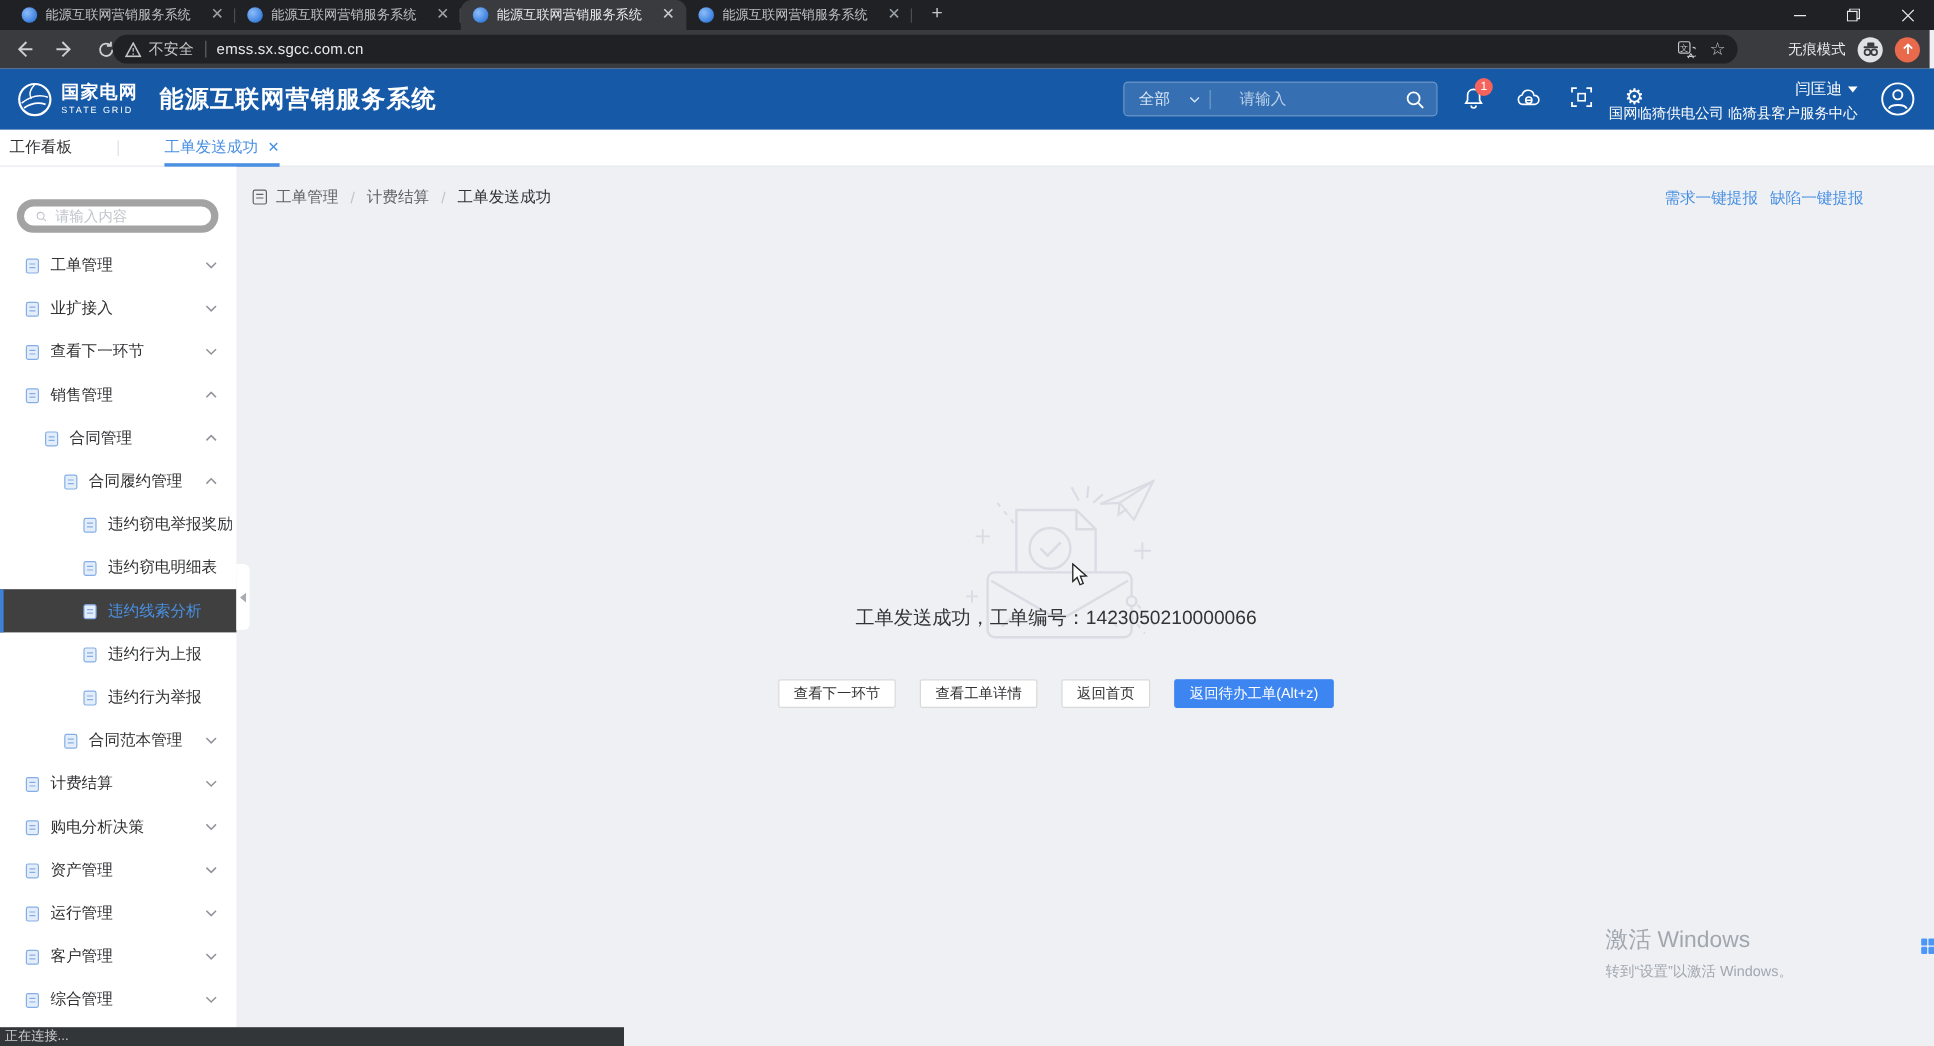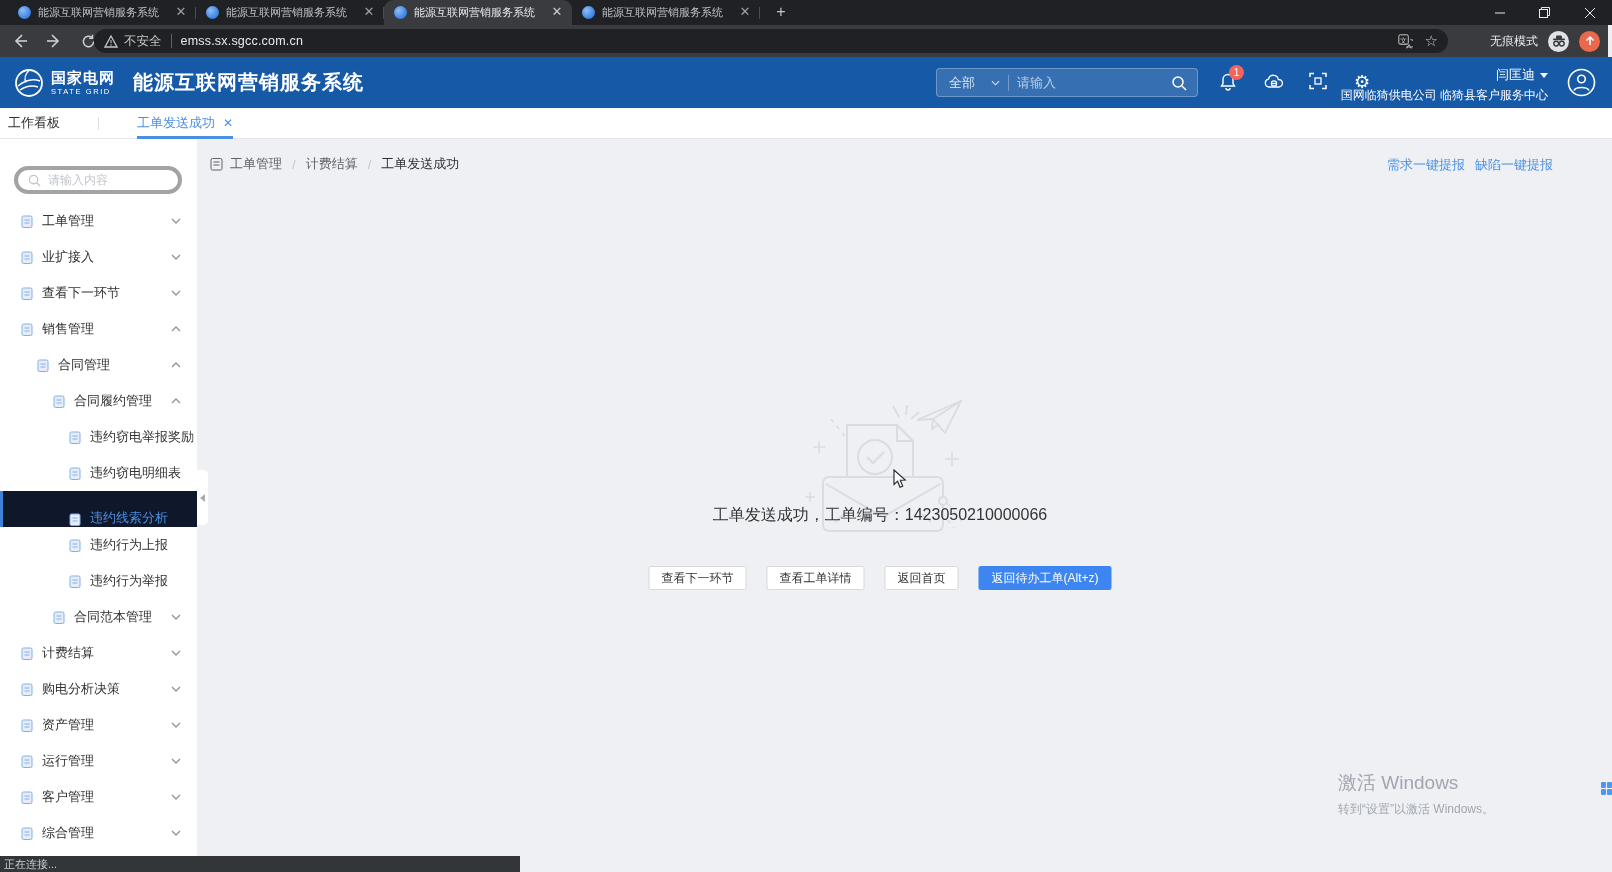"请输入" .hsearch input { margin-left: none -> 16px }
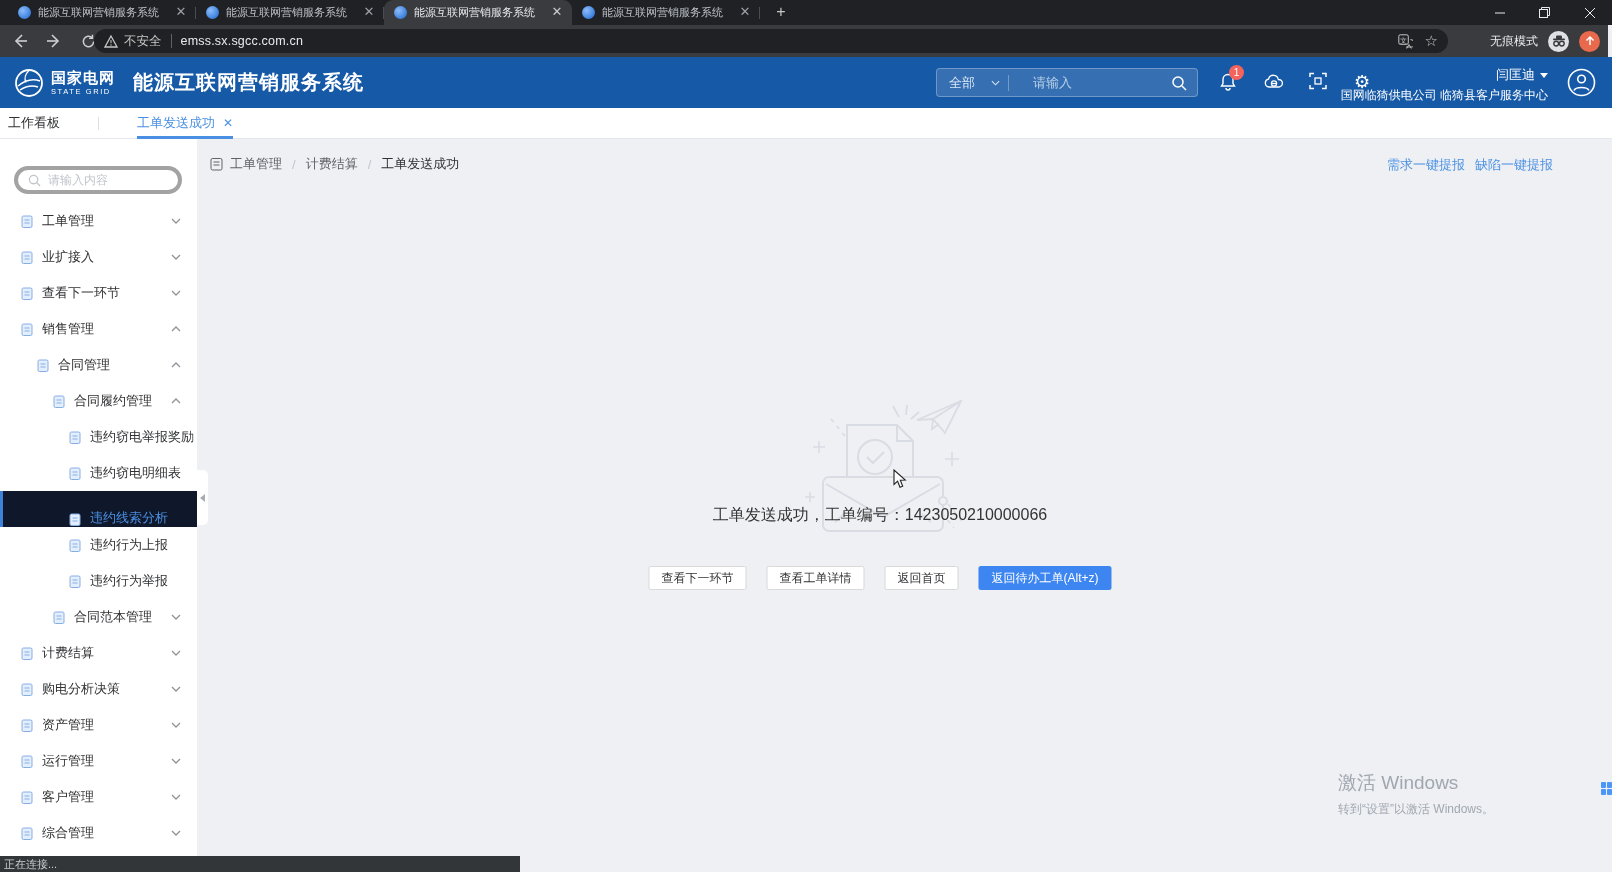"请输入内容" .side-search { border: 4px solid #a3a3a3 -> 6px solid #a3a3a3 }
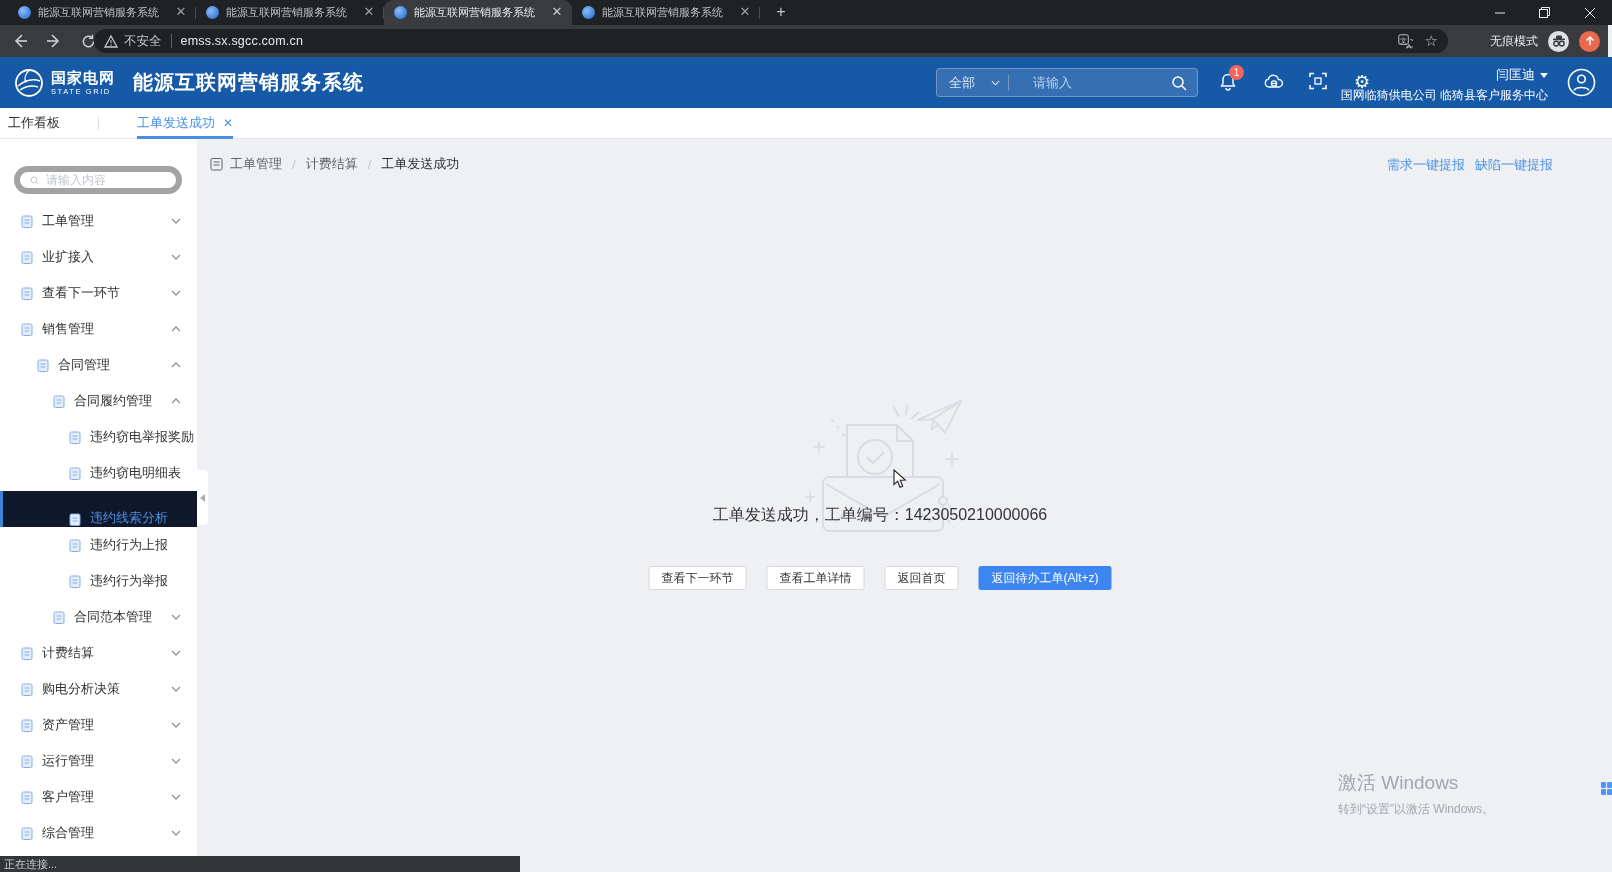"违约线索分析" .menu-item.selected { align-items: flex-end -> none; background: #0f172a -> #404040 }
